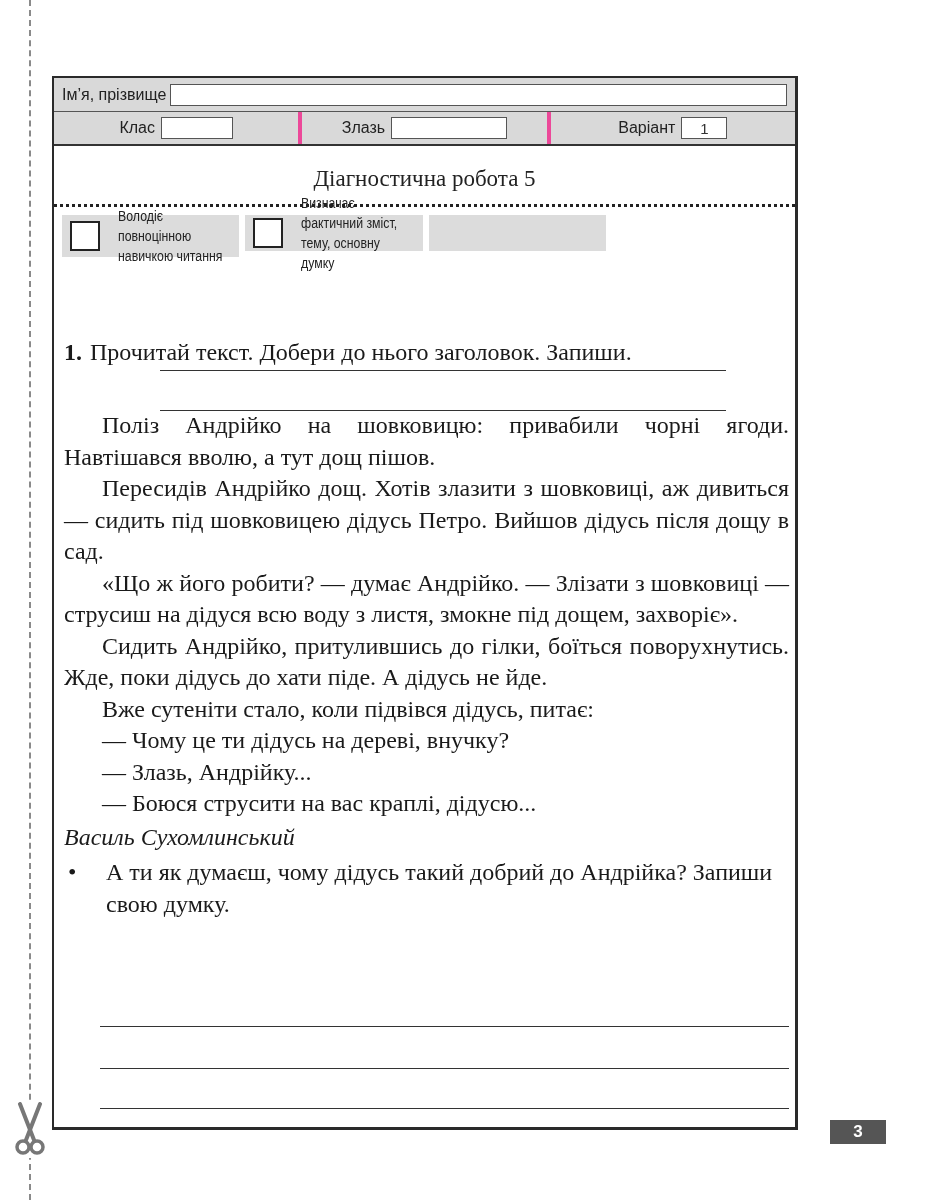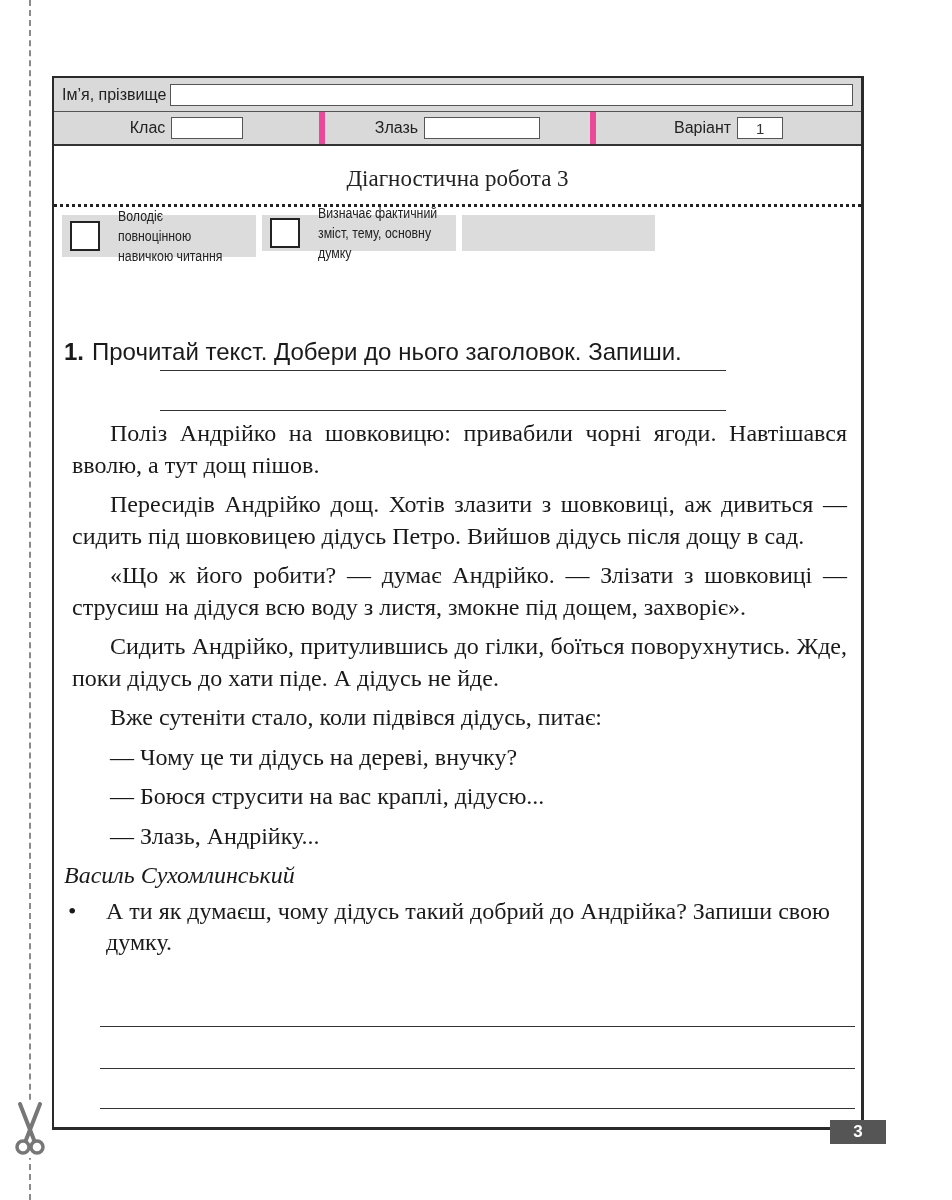"Ім’я, прізвище" .sheet { width: 812px -> 746px }
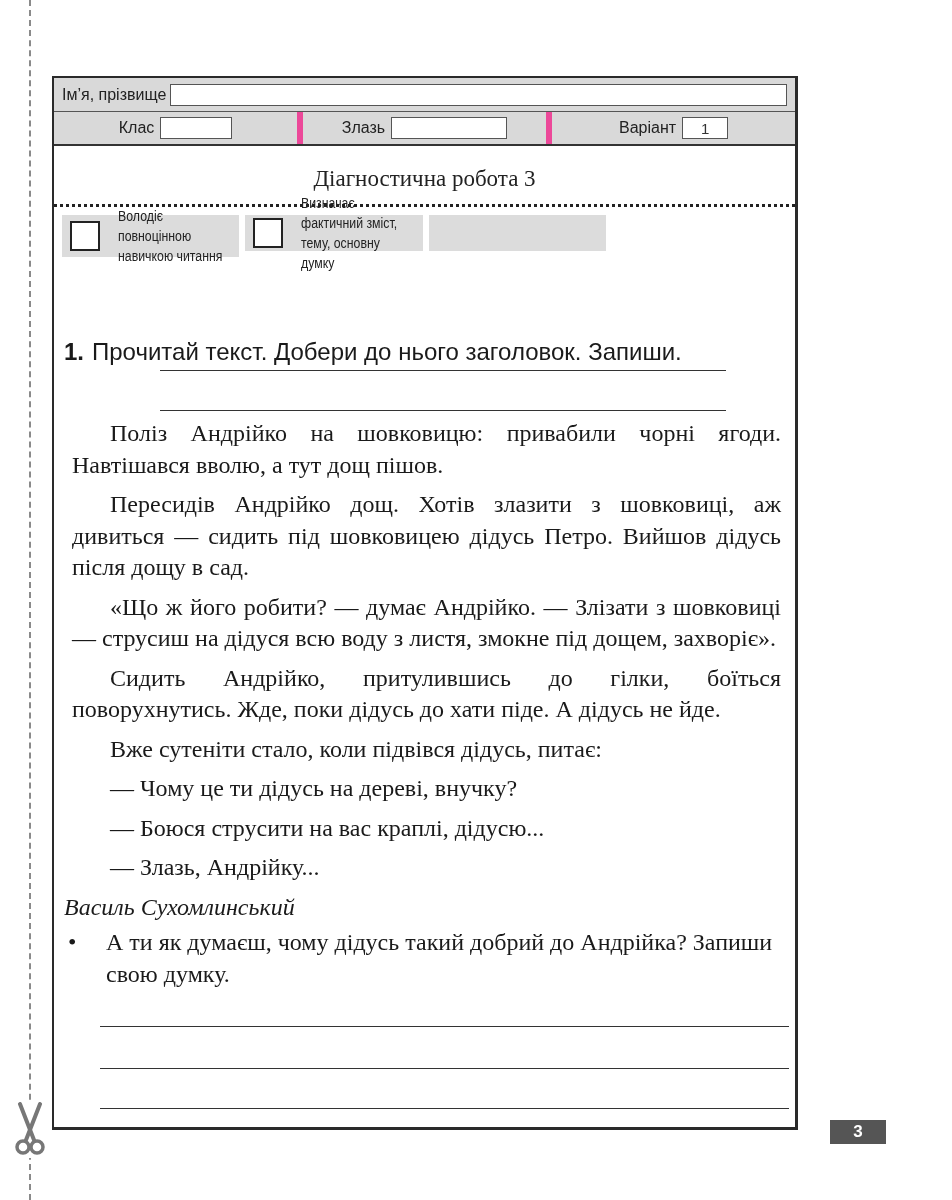"Клас" .hdr-cell { border-right: 6px solid #ec4899 -> 4px solid #ec4899 }
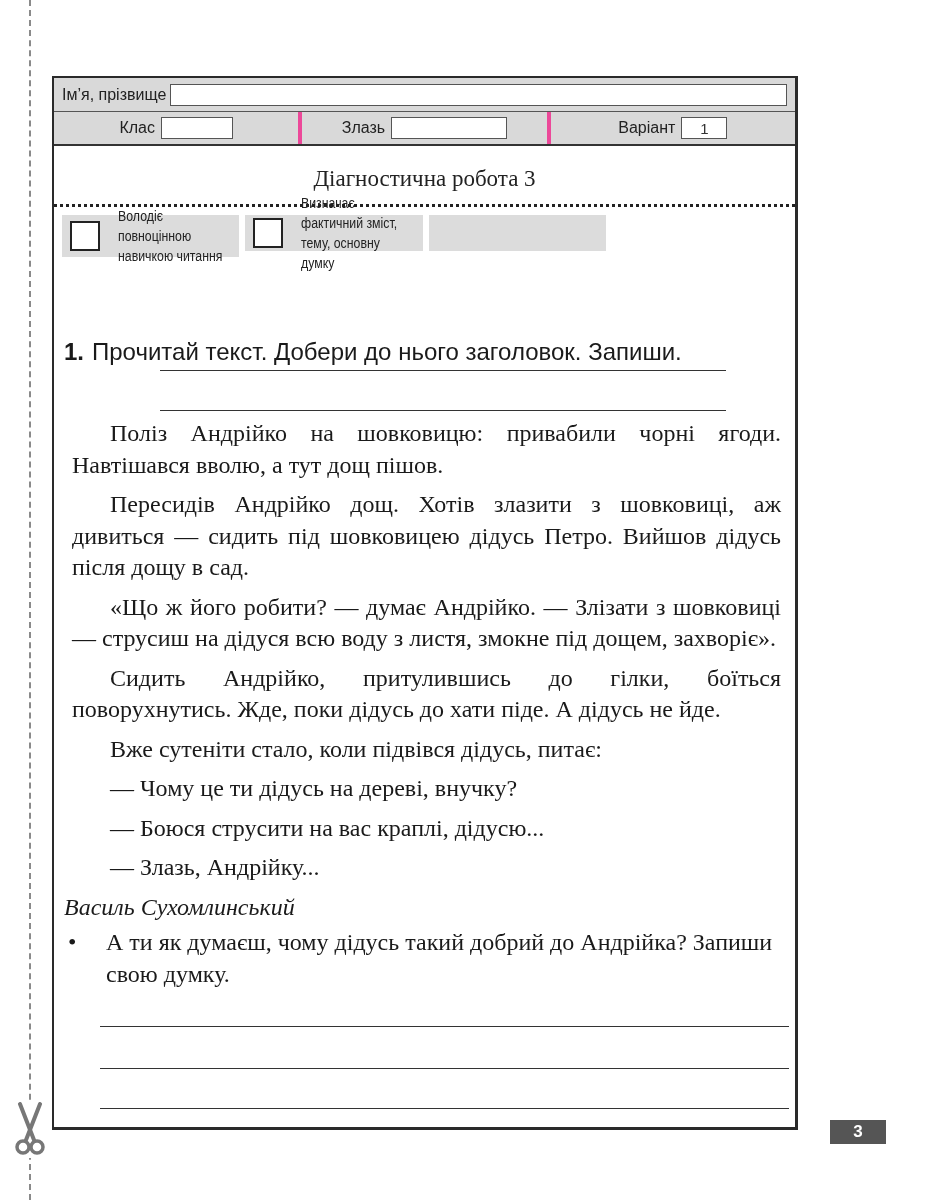"Діагностична робота 3" div.work-title { text: 3 -> 5 }
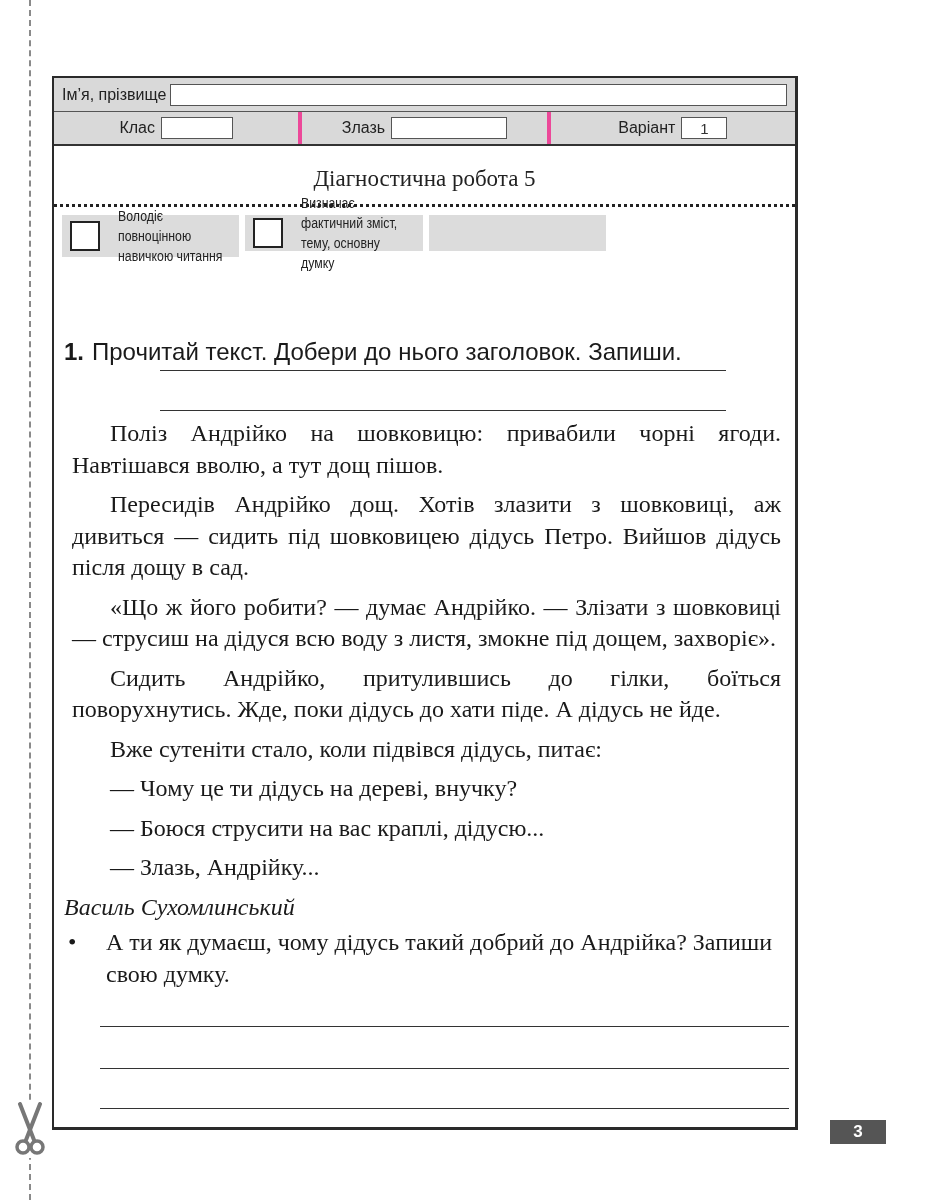"1. Прочитай текст. Добери до" .task-line { font-family: Liberation Sans, sans-serif -> Liberation Serif, serif }
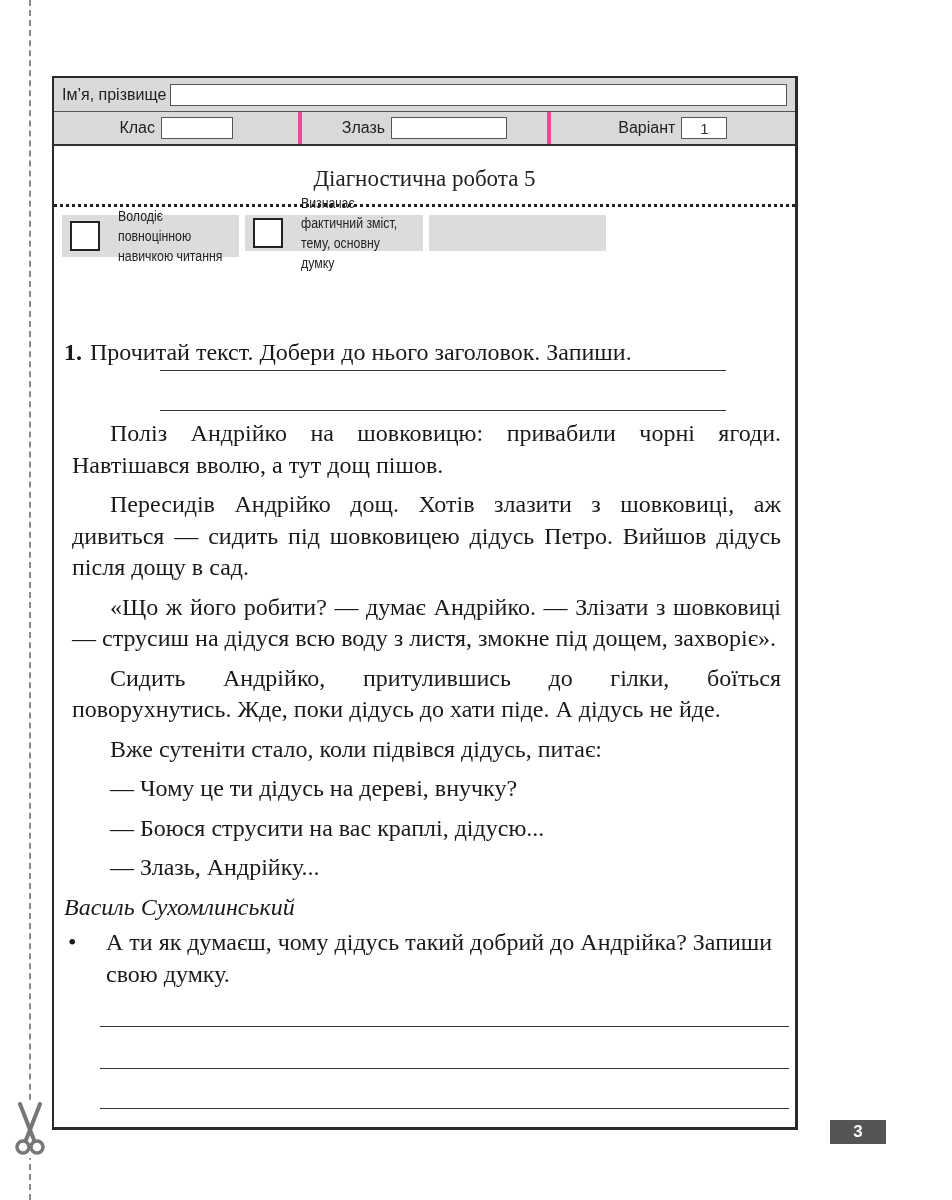"Поліз Андрійко на шовковицю: привабили" .story p { margin: 8px -> 0 }
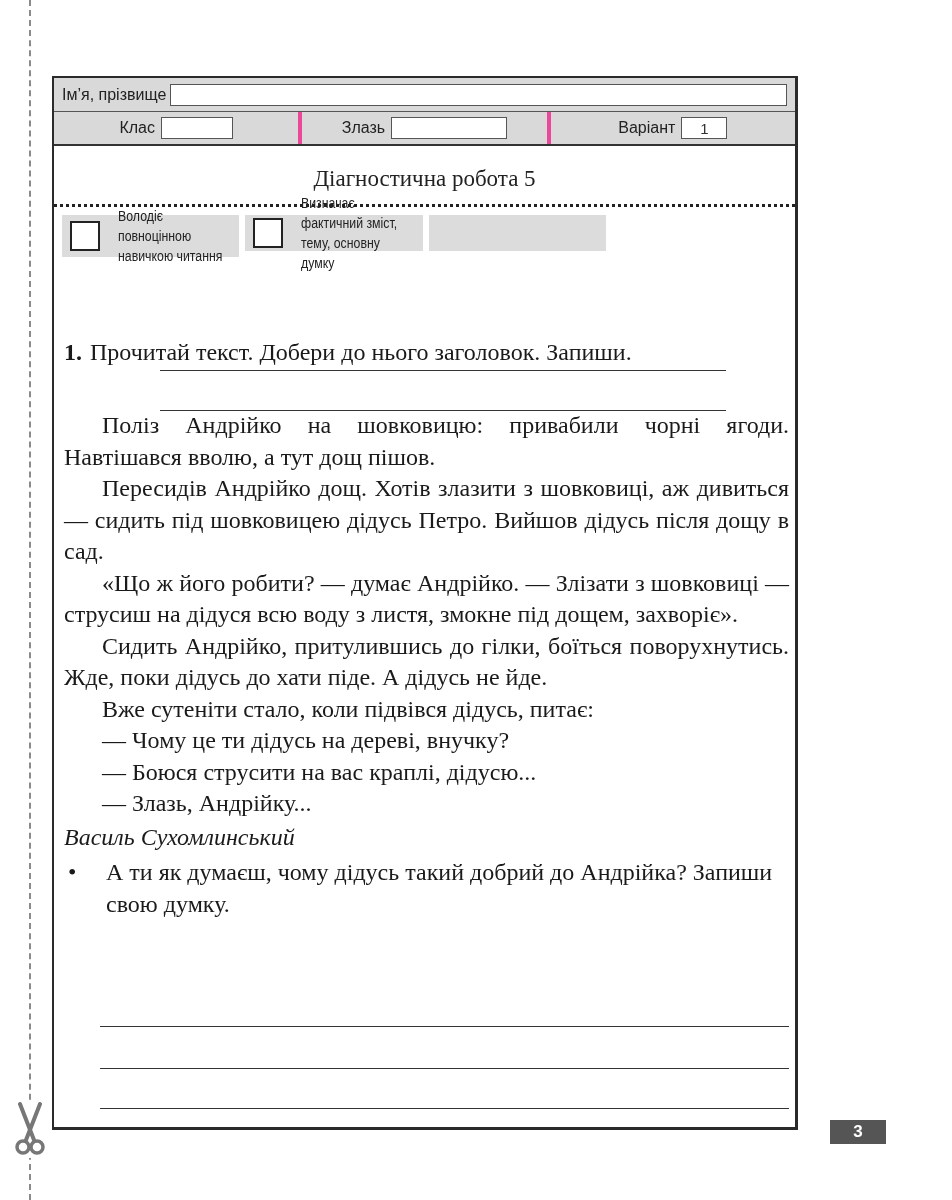"— Боюся струсити на вас" p.dlg { order: before "— Злазь, Андрійку..." -> after "— Злазь, Андрійку..." }
